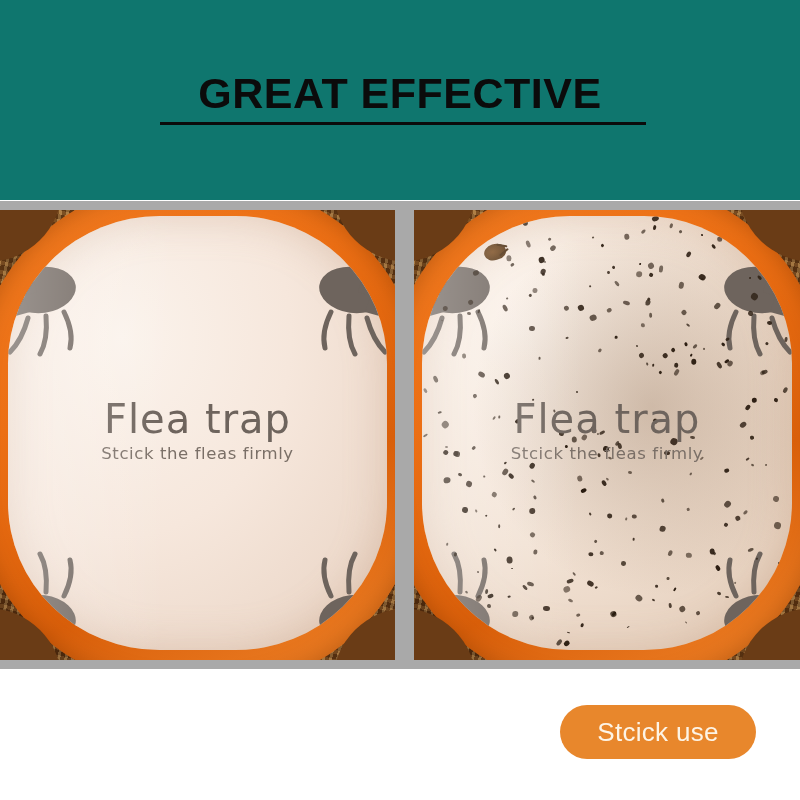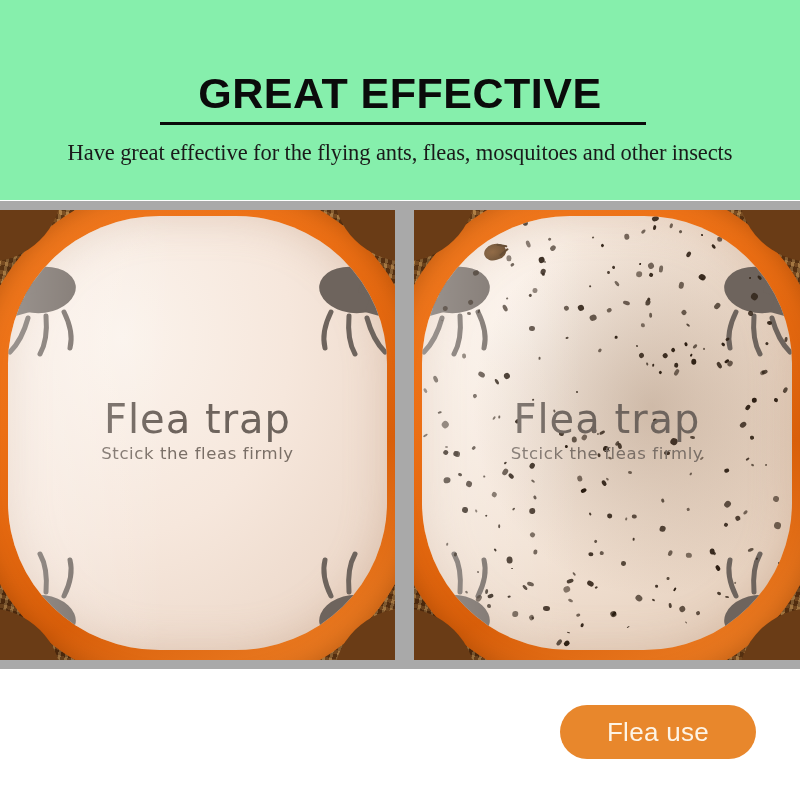"GREAT EFFECTIVE" .header { background: #86efac -> #0f766e }
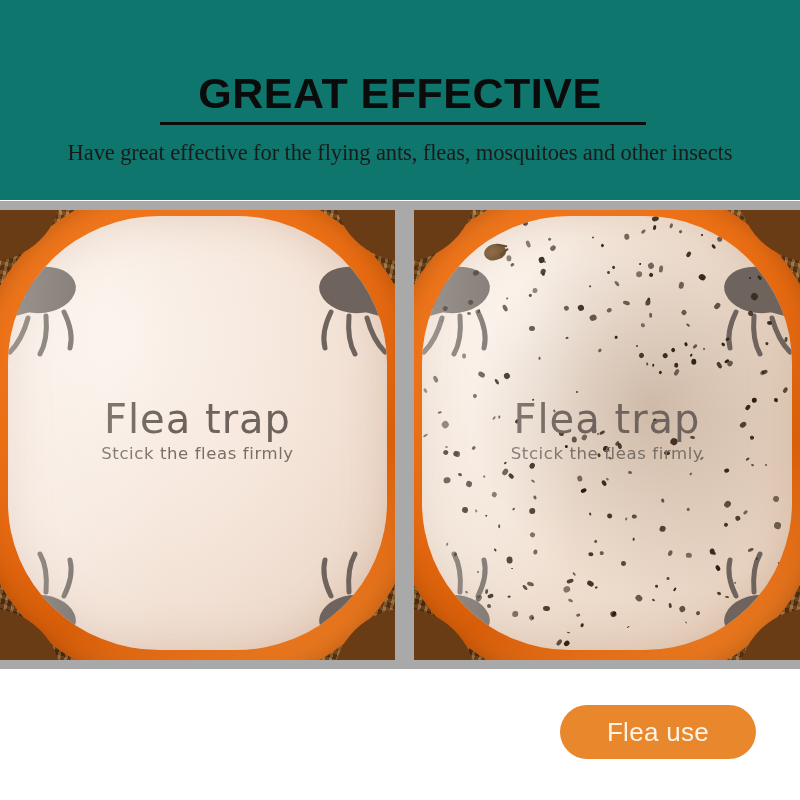"Have great effective for the" div.subtitle { html: <div>Have great effective for the flying ants, fleas, mosquitoes and other insects</div> -> none }
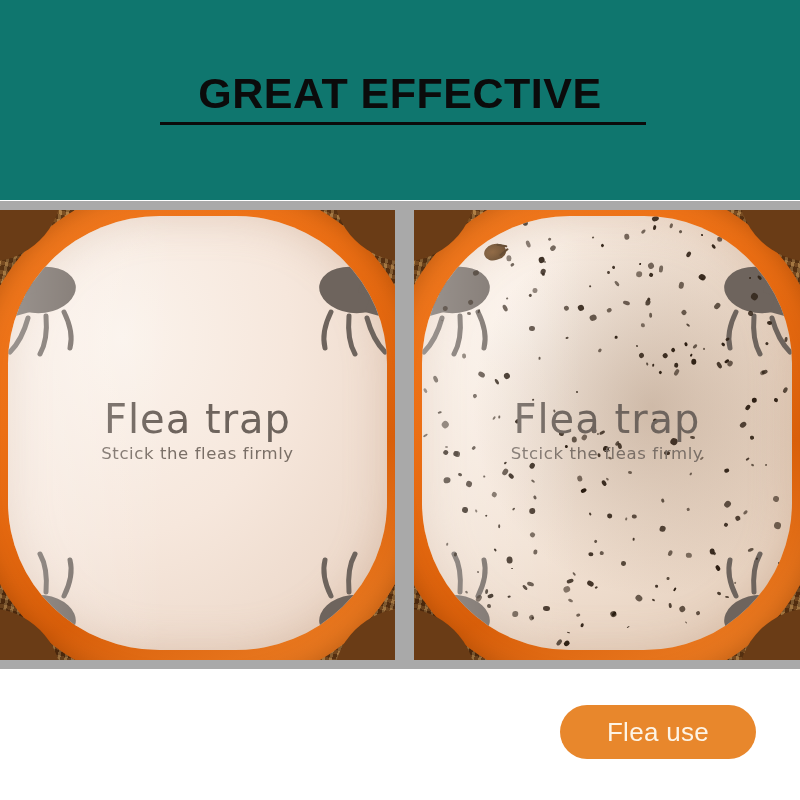"Flea use" button.pill { text: Flea -> Stcick }
